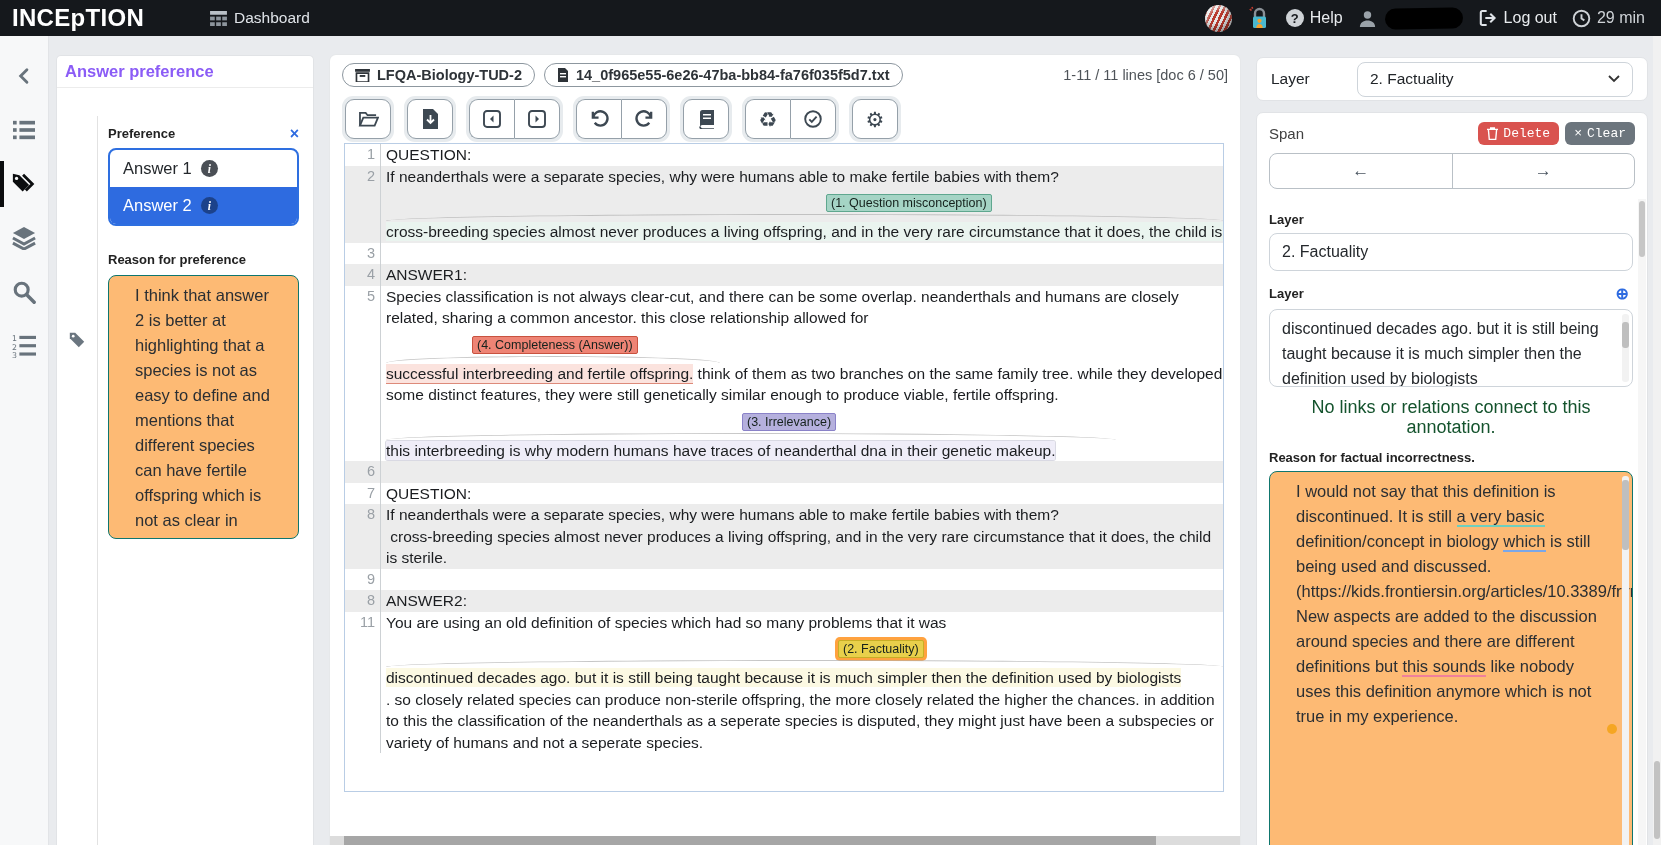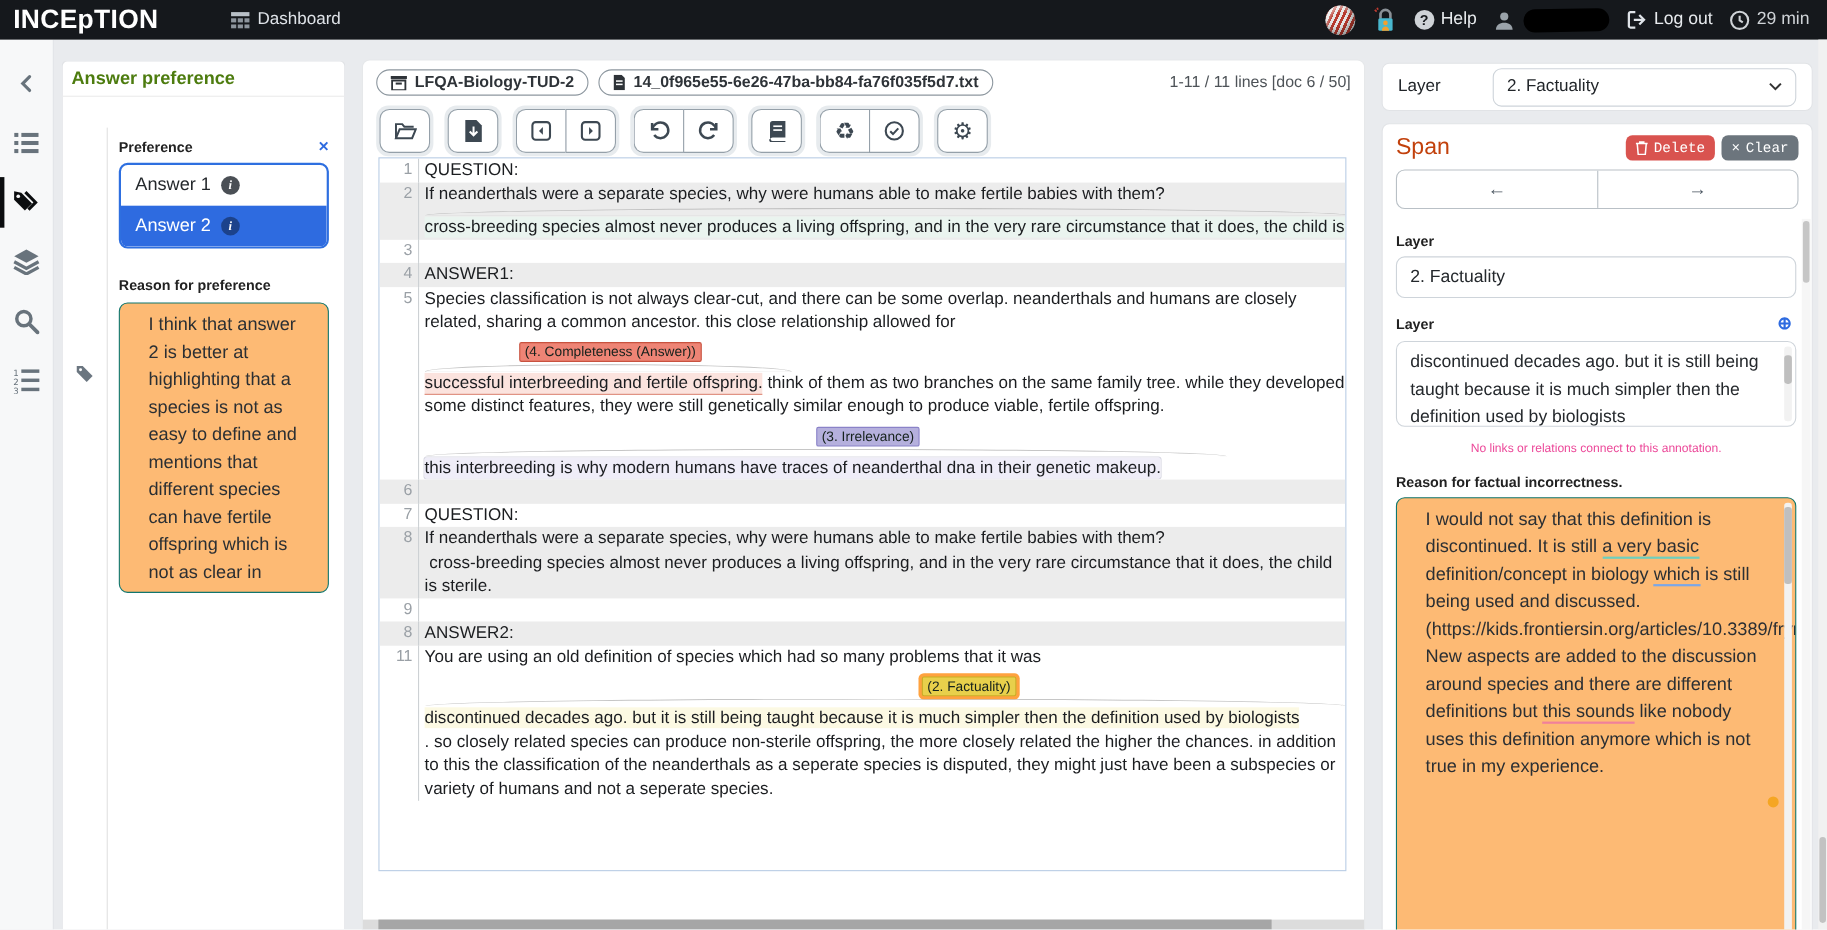"Answer preference" .lp-h2 { color: #4d7c0f -> #8b5cf6 }
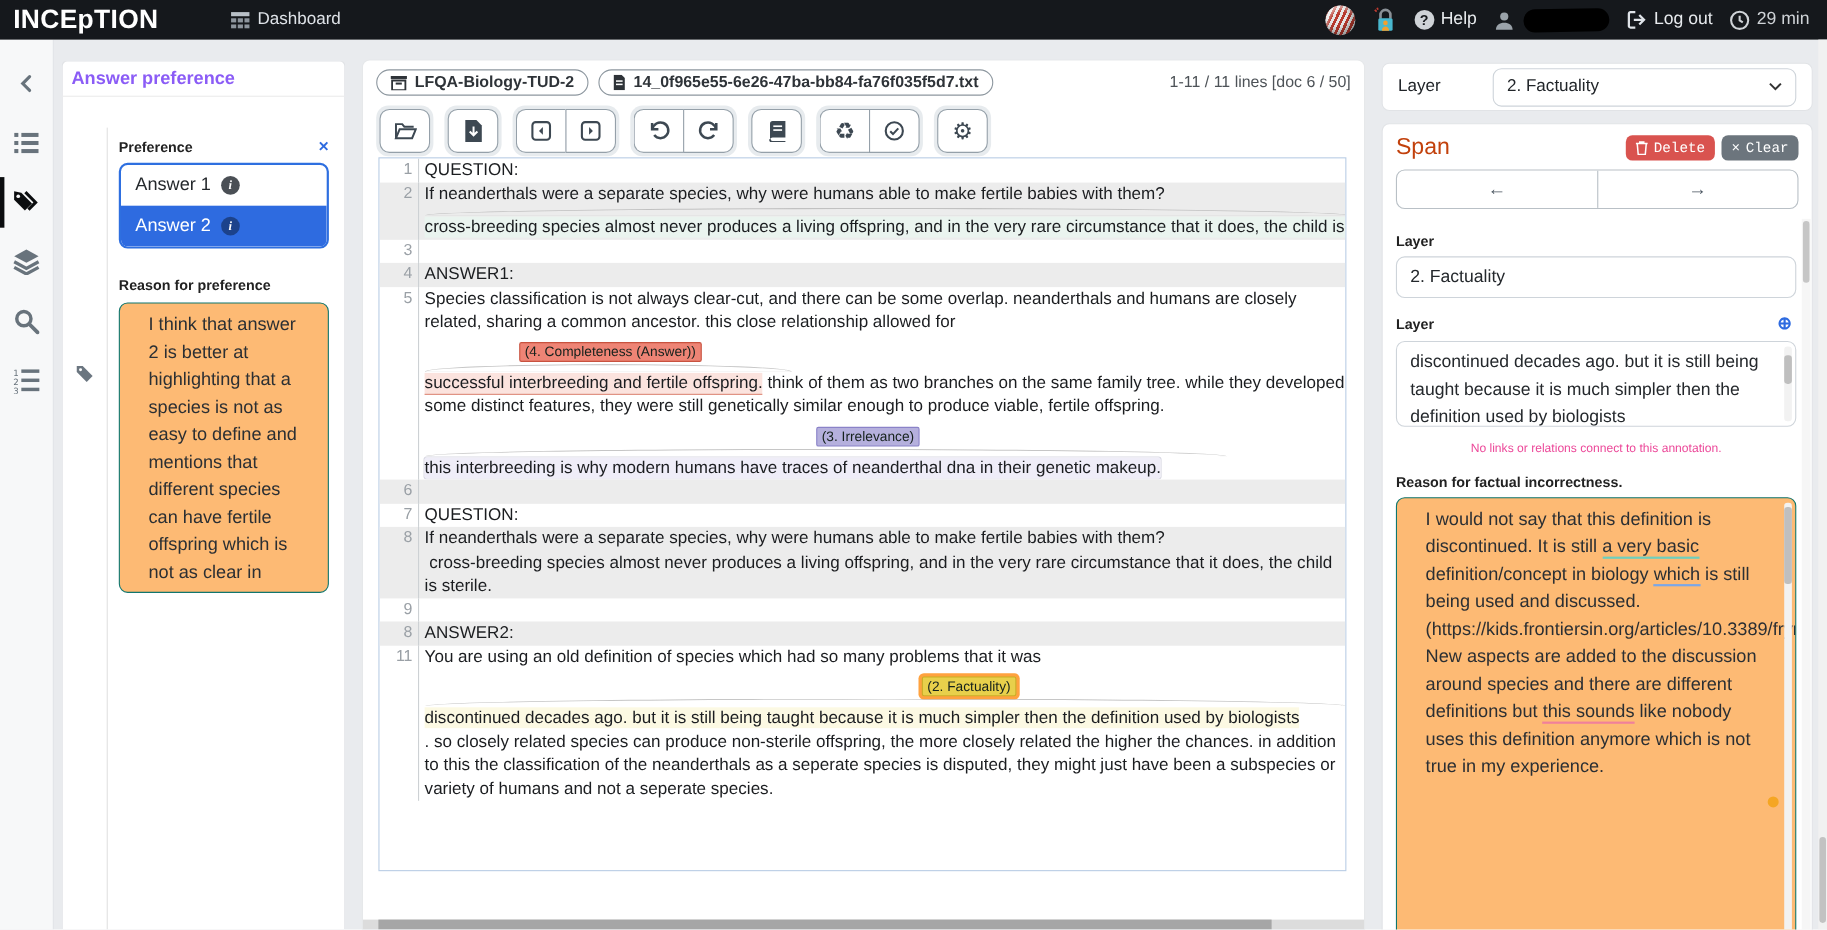"Span" .rp2-head .t { color: #c2410c -> #404040; font-size: 21px -> 15px }
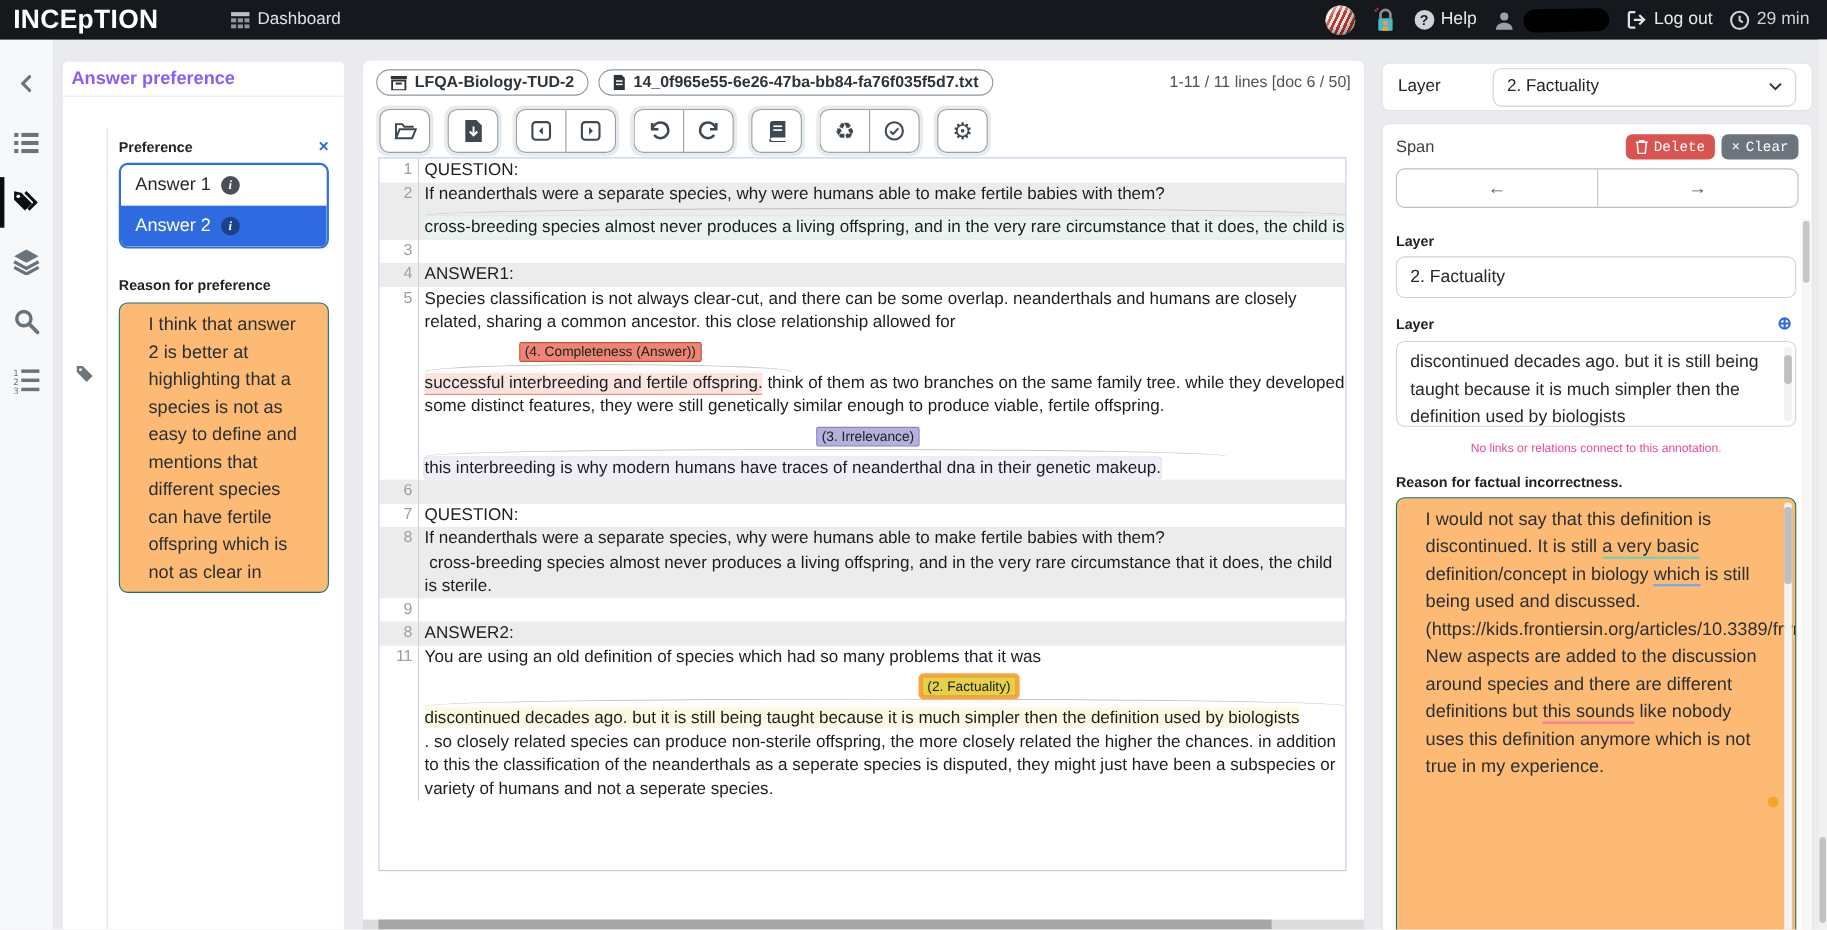"(1. Question misconception)" div.label-row { html: none -> <div><span>(1. Question misconception)</span></div> }
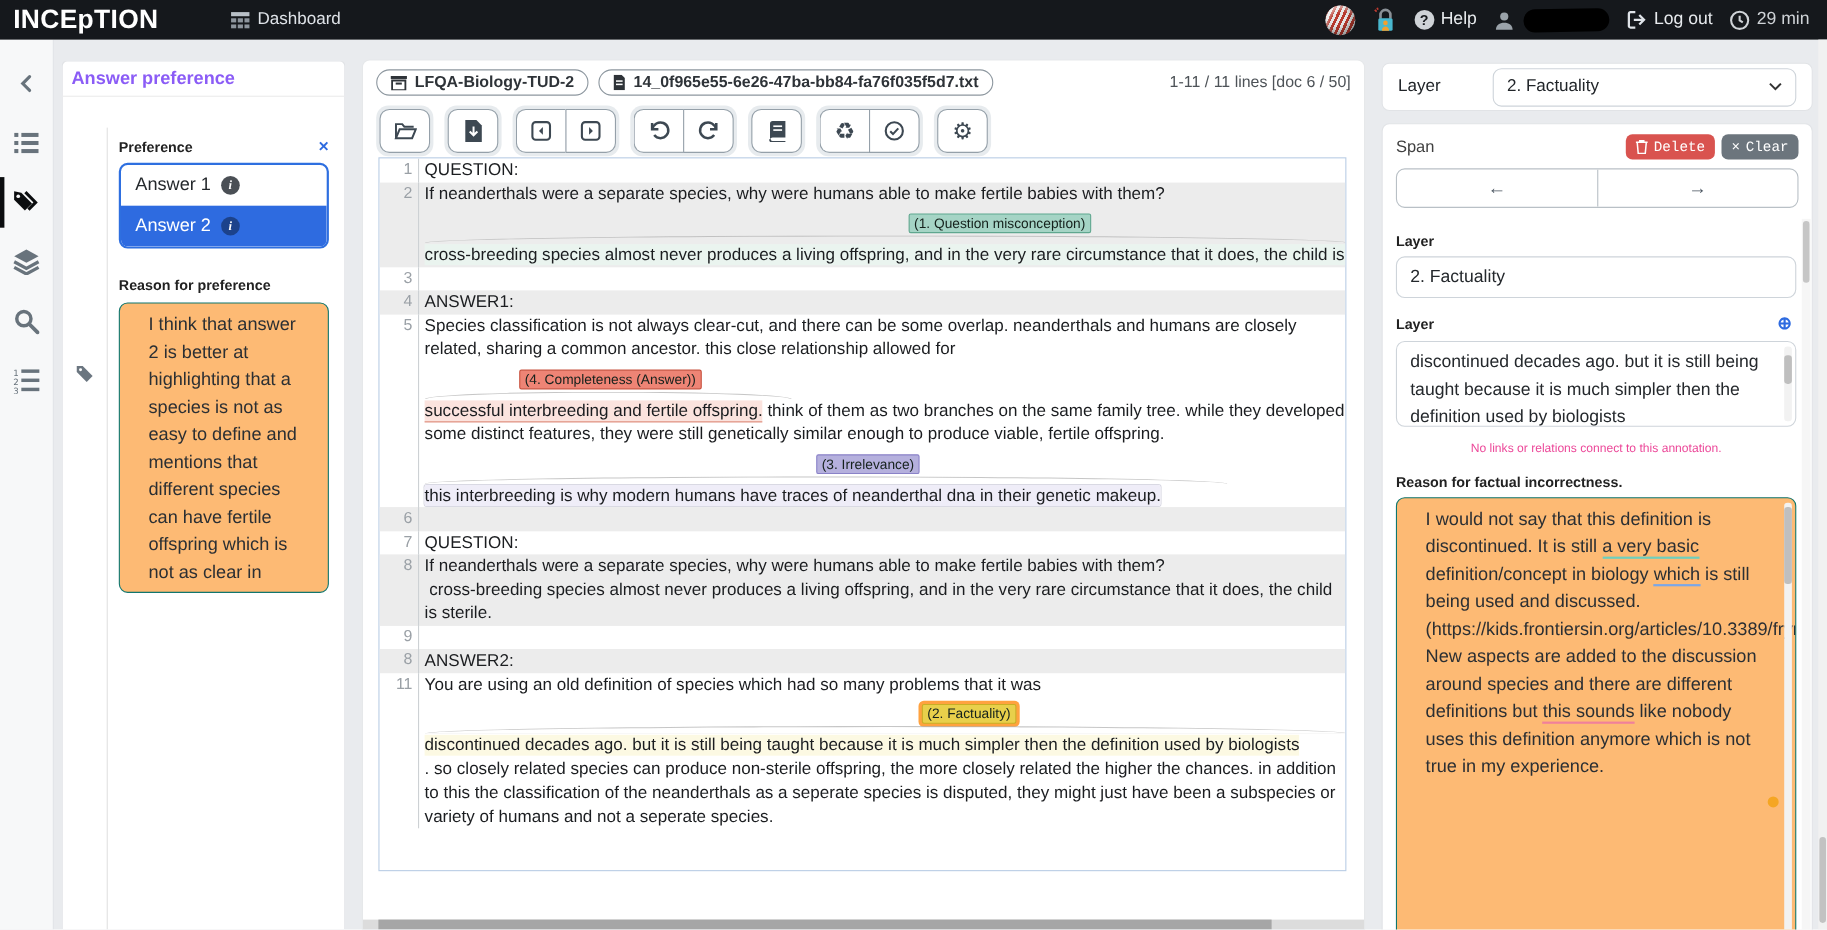"No links or relations connect" .nolinks { color: #ec4899 -> #14532d; font-size: 11px -> 18px }
